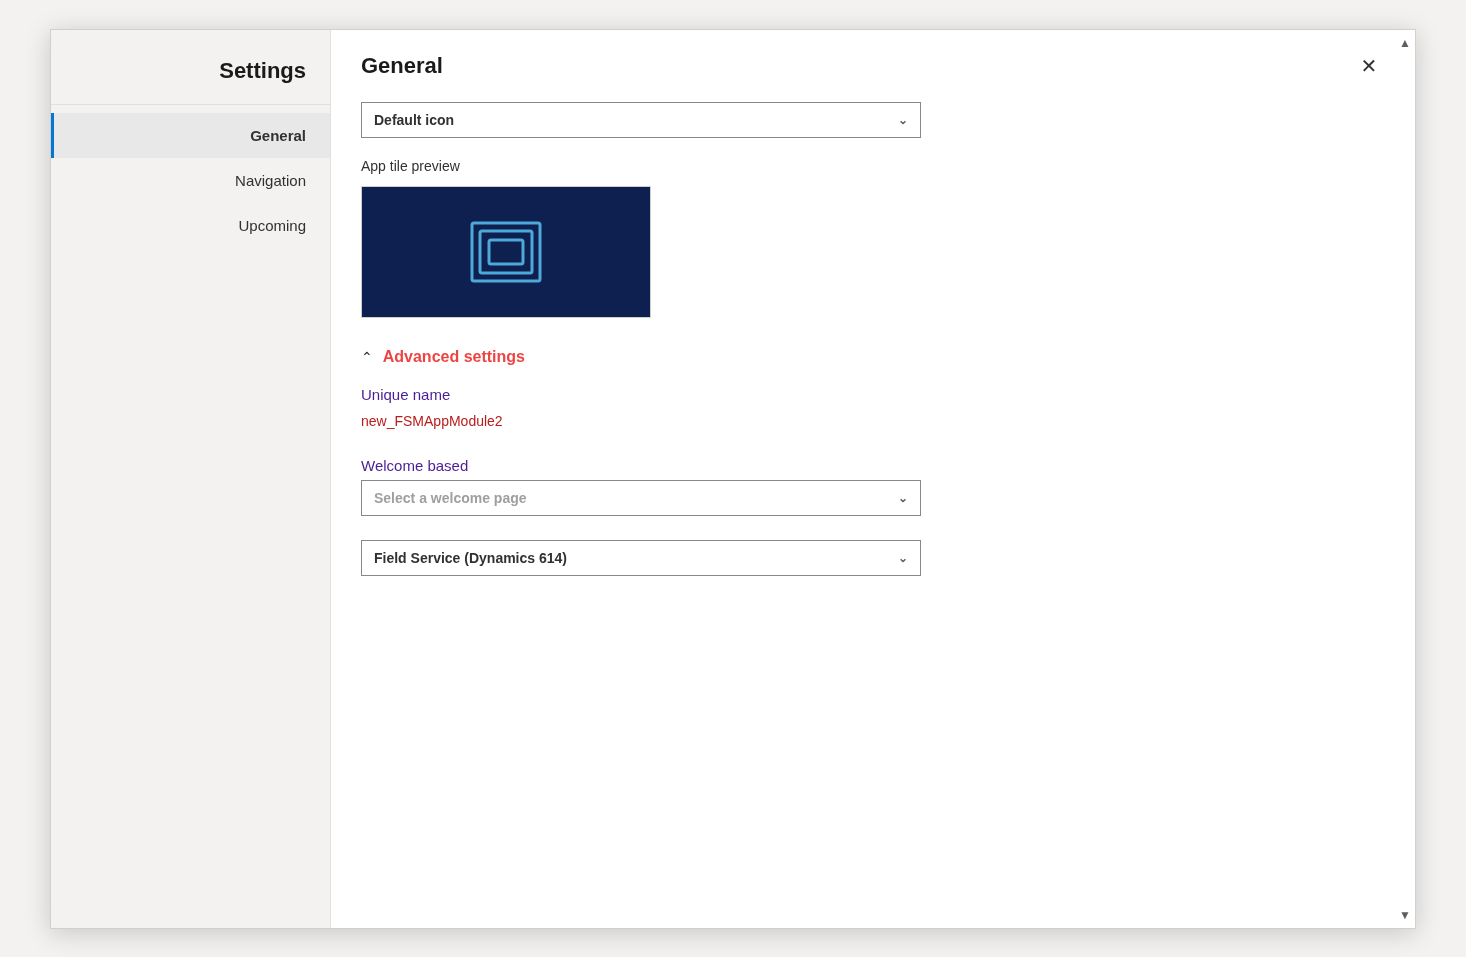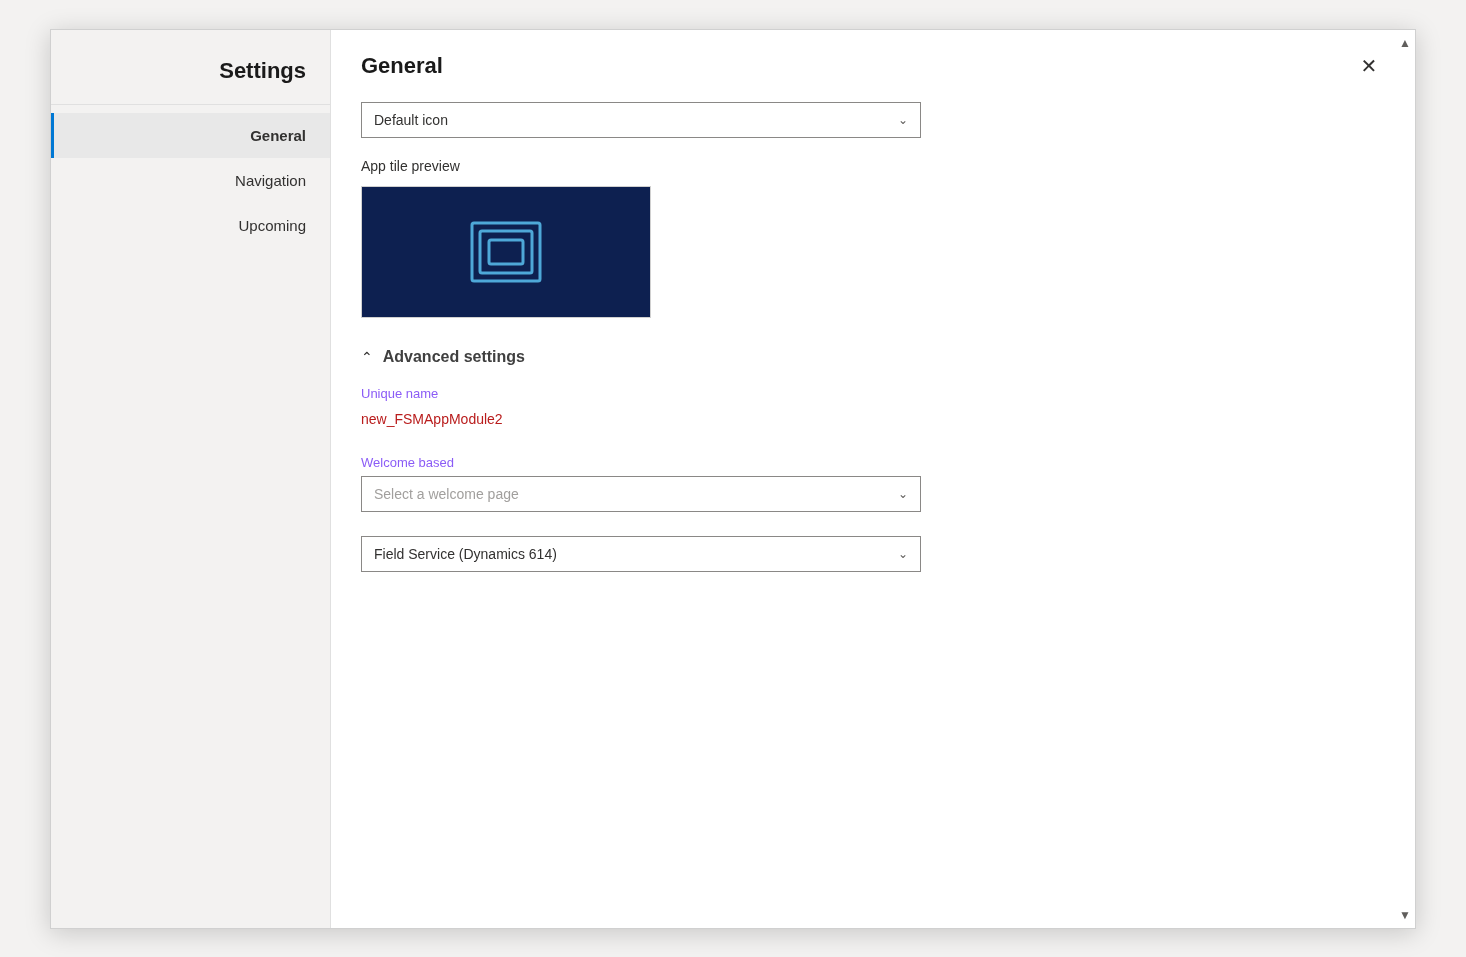"Default icon" .dropdown { font-weight: none -> bold }
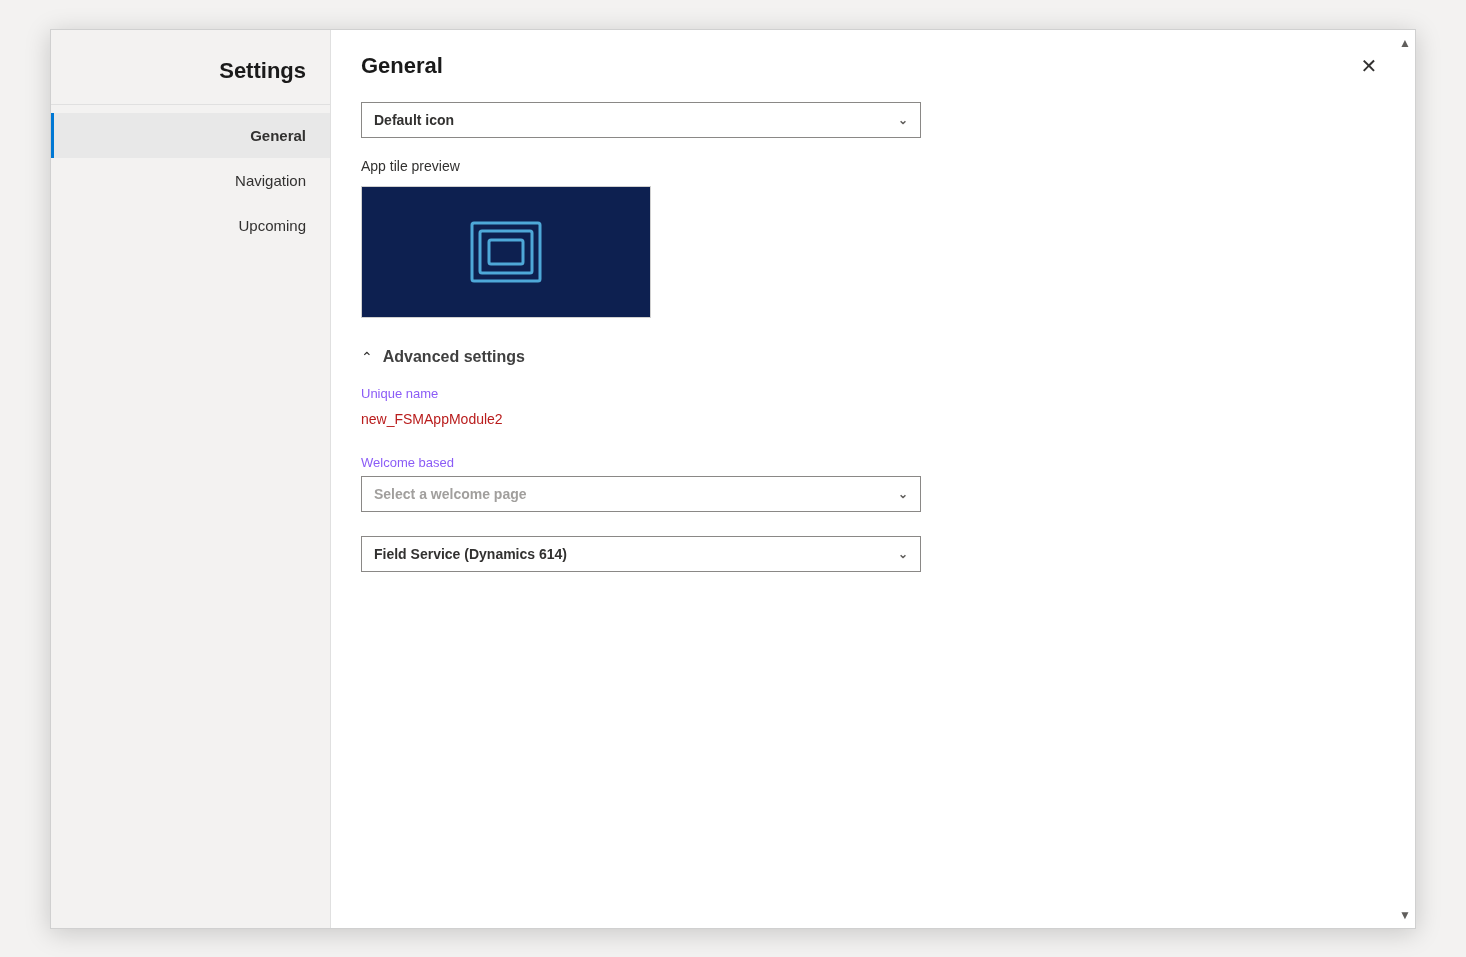"Advanced settings" .section-header-title { color: #404040 -> #ef4444 }
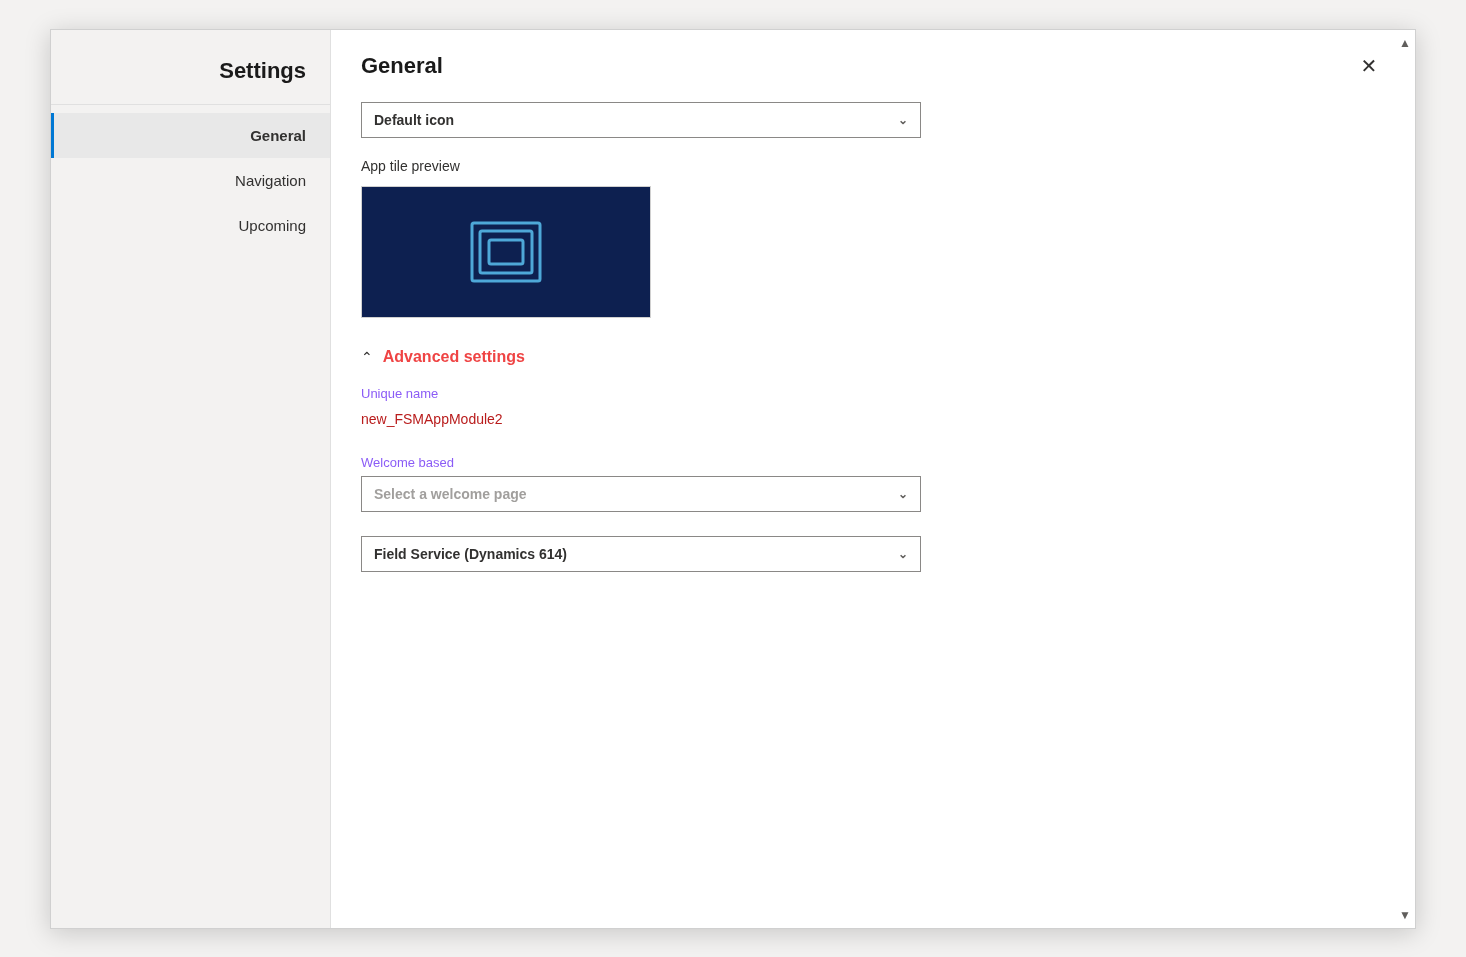"Unique name" .field-label { color: #8b5cf6 -> #4c1d95; font-size: 13px -> 15px }
